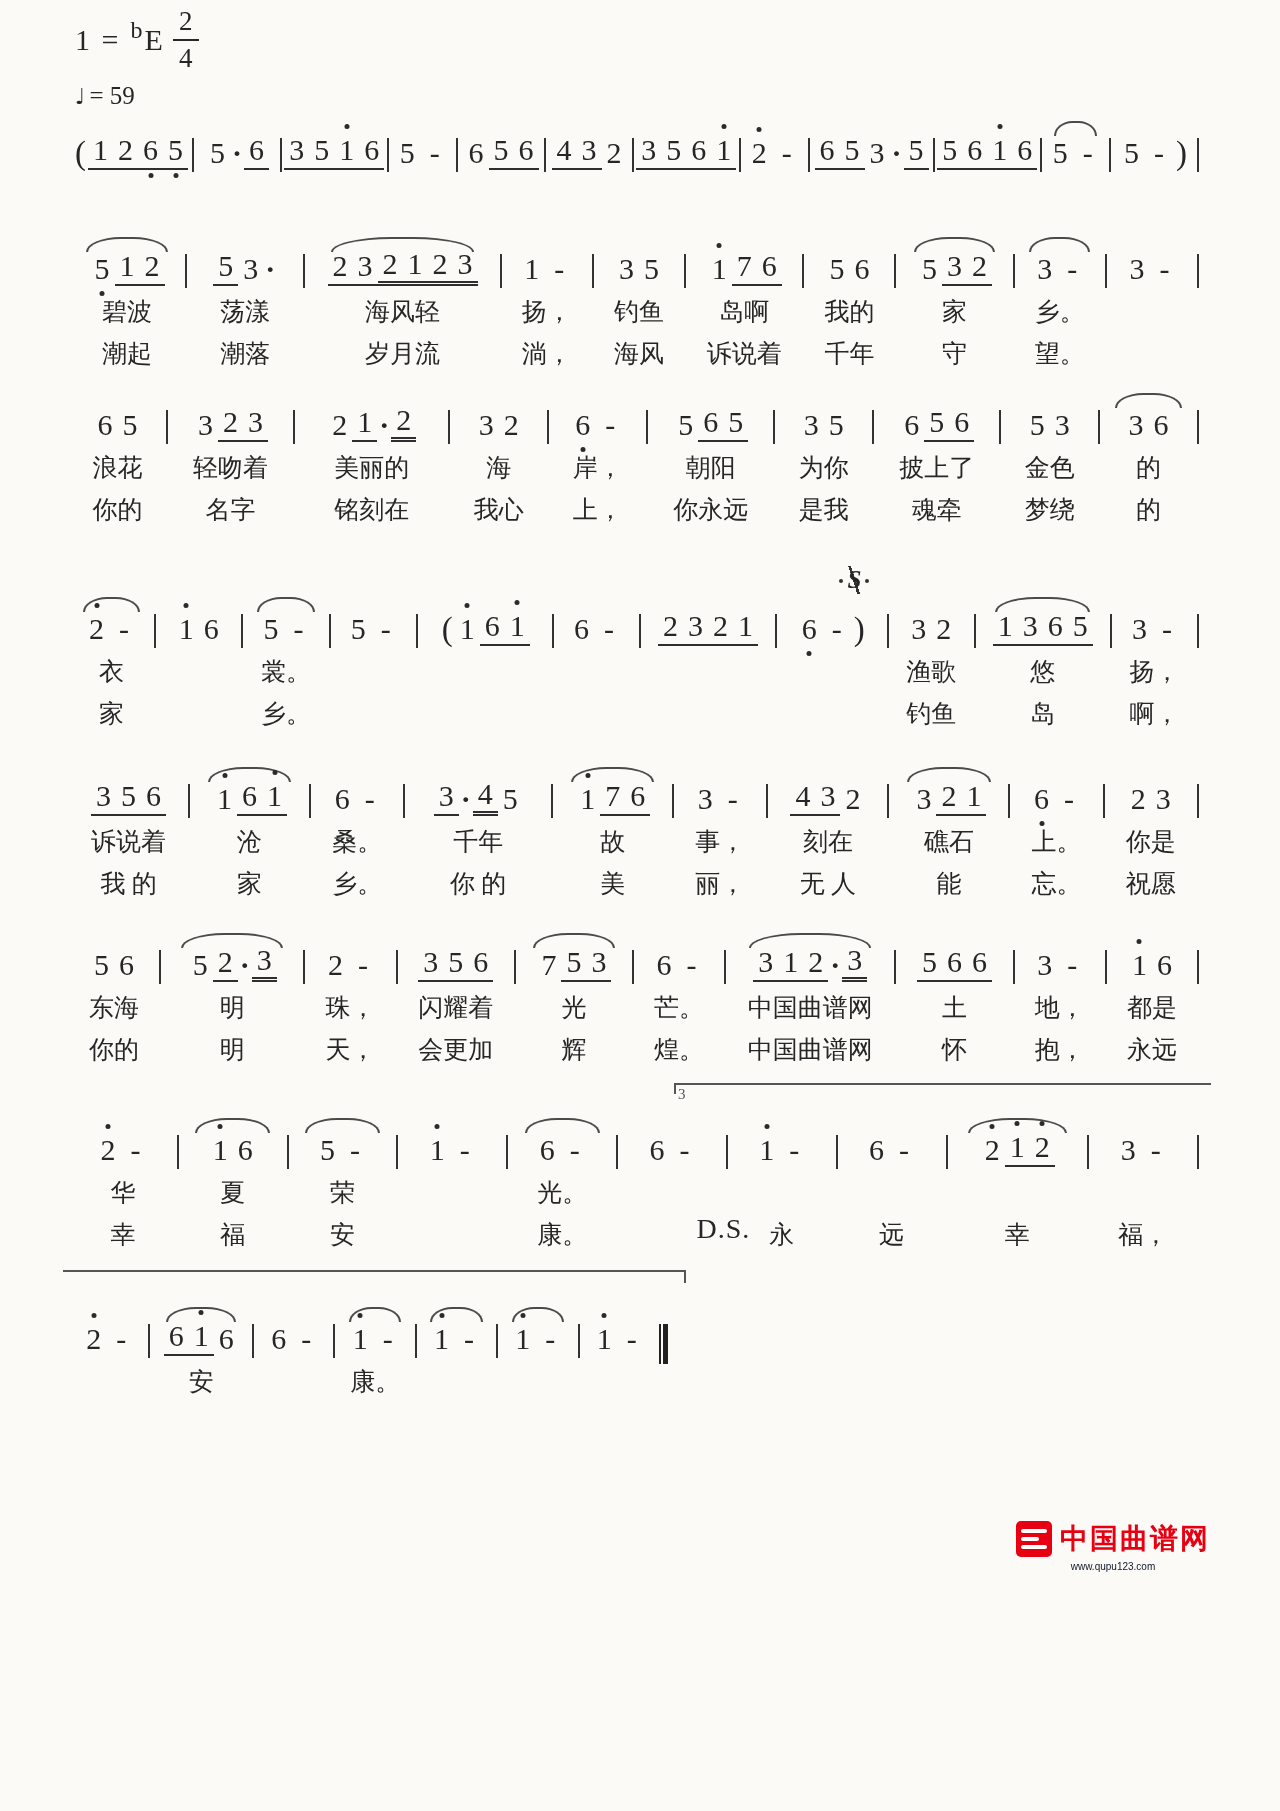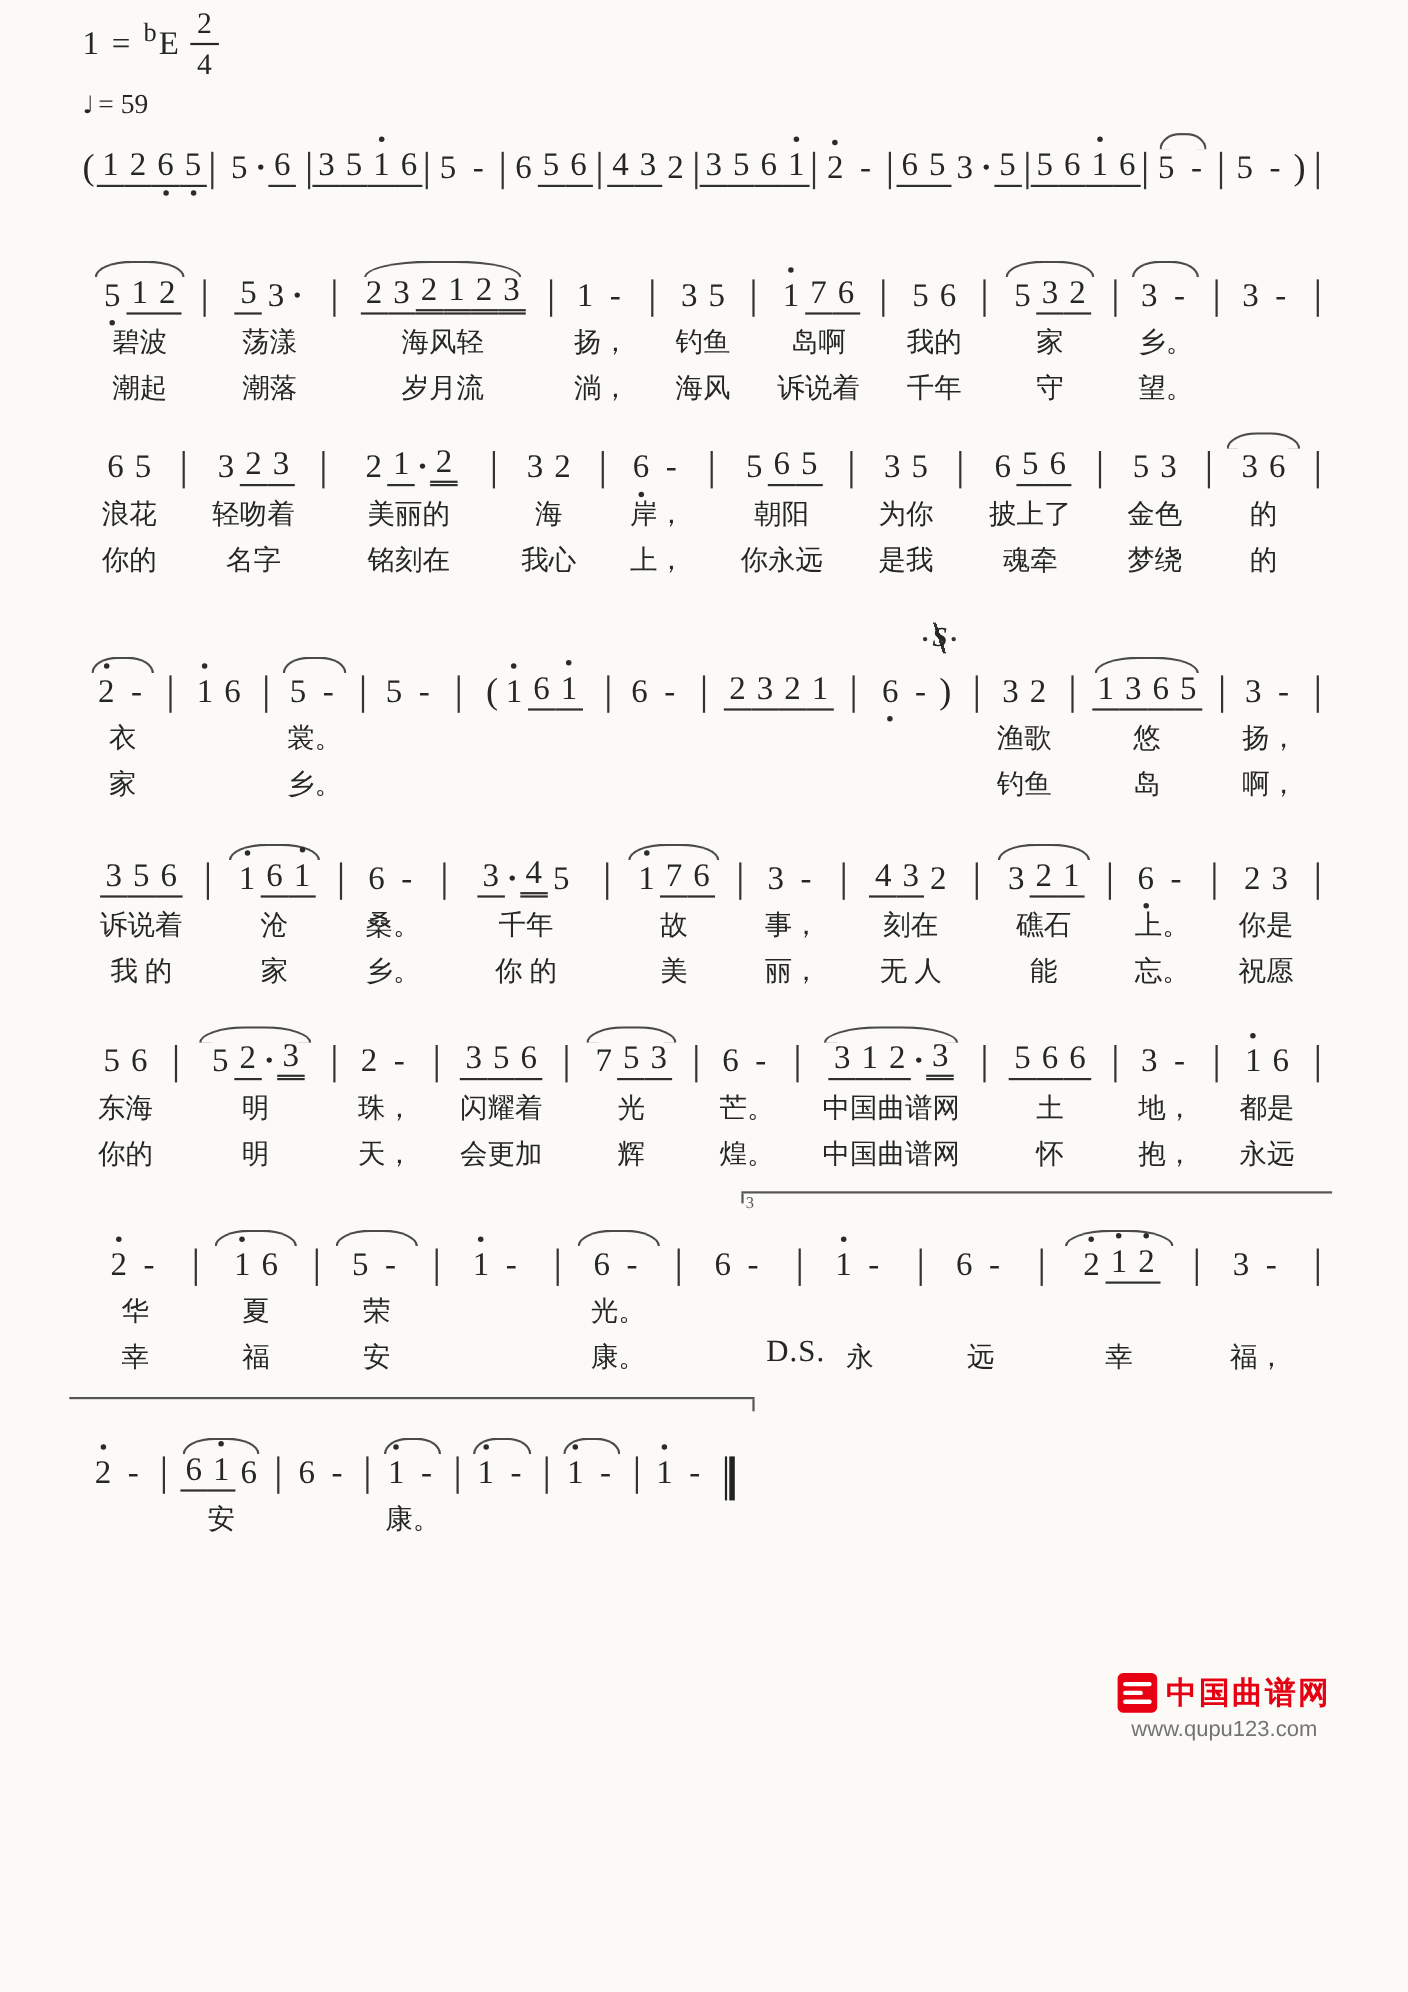"www.qupu123.com" .wm-url { color: #737373 -> #0f172a; font-size: 20px -> 10px }
